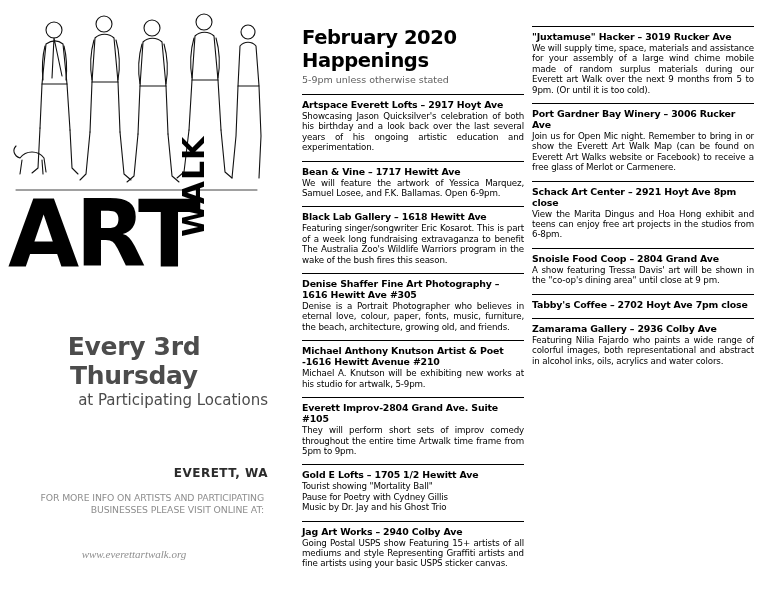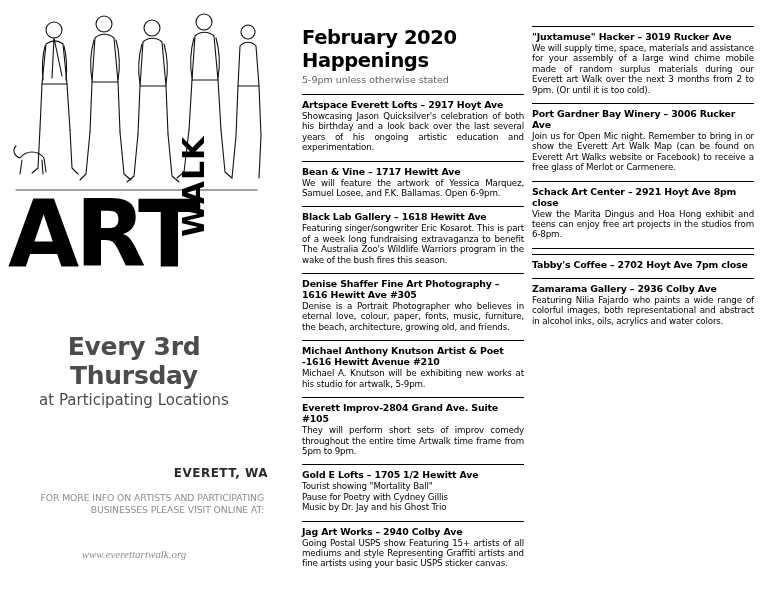"We will supply time, space," p.entry-body { text: 3 months from 2 -> 9 months from 5 }
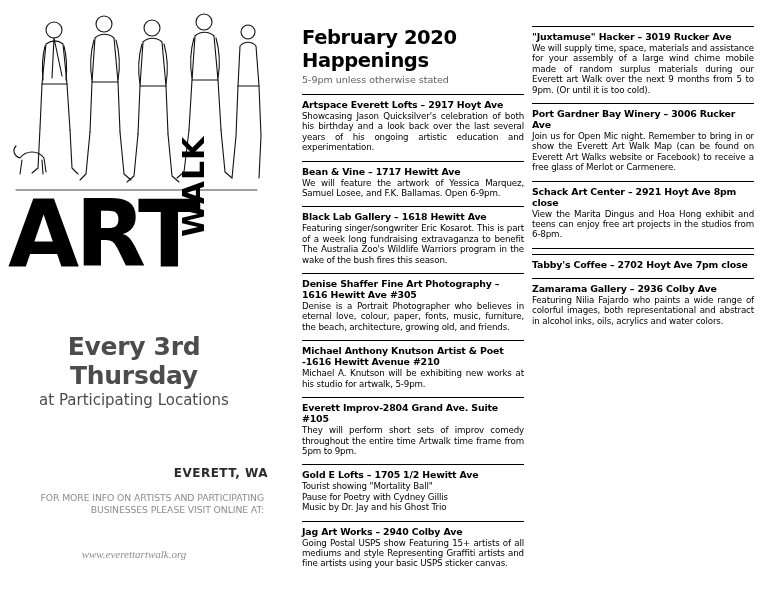"Snoisle Food Coop – 2804" div.entry { html: none -> <div> <p>Snoisle Food Coop – 2804 Grand Ave</p> <p>A show featuring Tressa Davis' art will be shown in the "co-op's dining area" until close at 9 pm.</p> </div> }
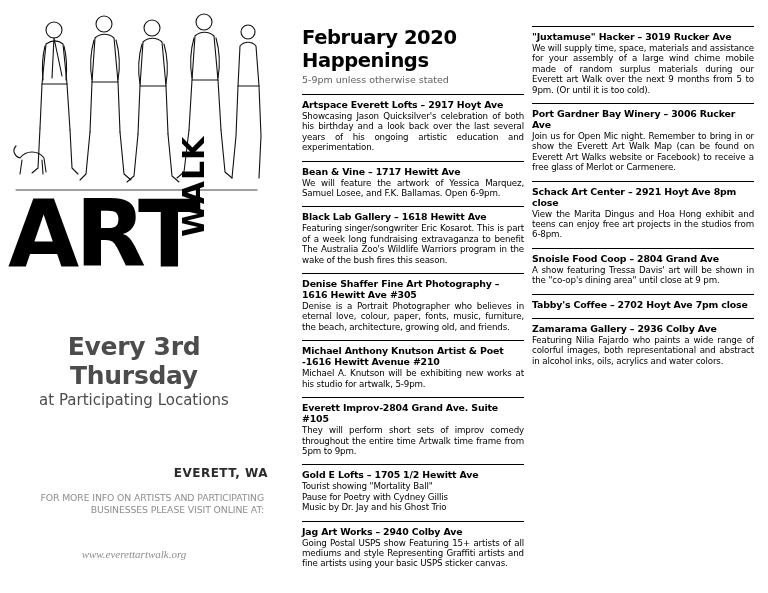"at Participating Locations" .tagline-sub { text-align: none -> right }
